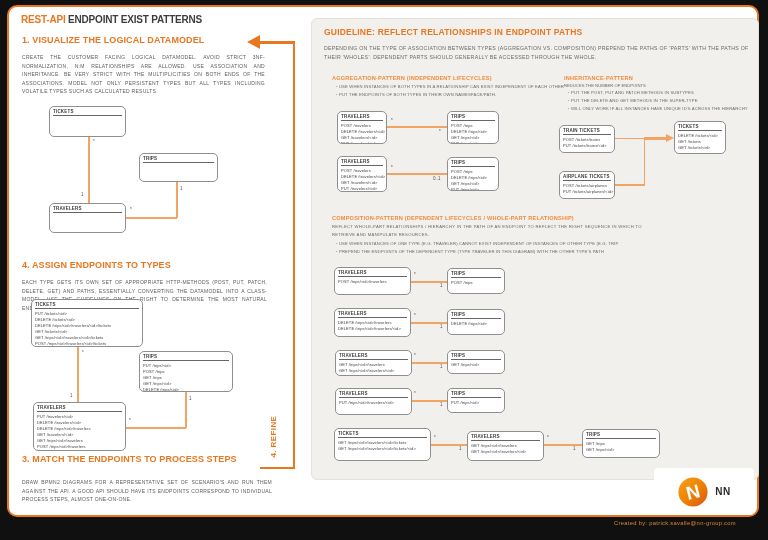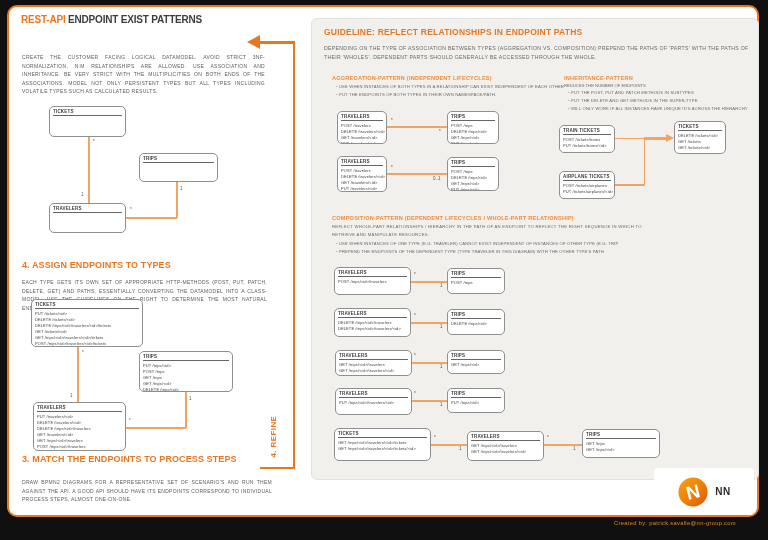"1. VISUALIZE THE LOGICAL DATAMODEL" div.sec-h { html: none -> <div>1. VISUALIZE THE LOGICAL DATAMODEL</div> }
